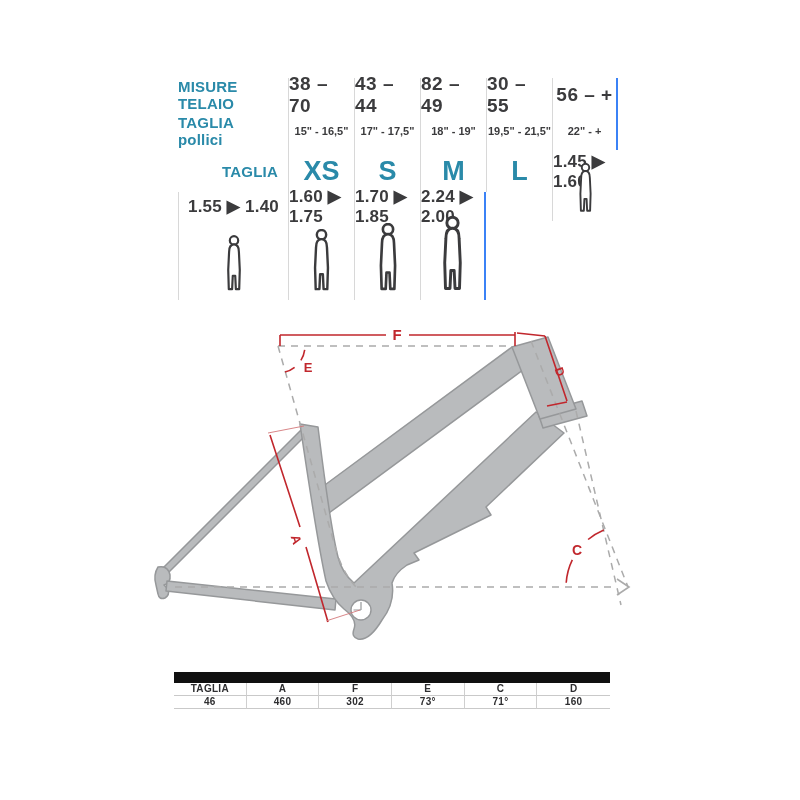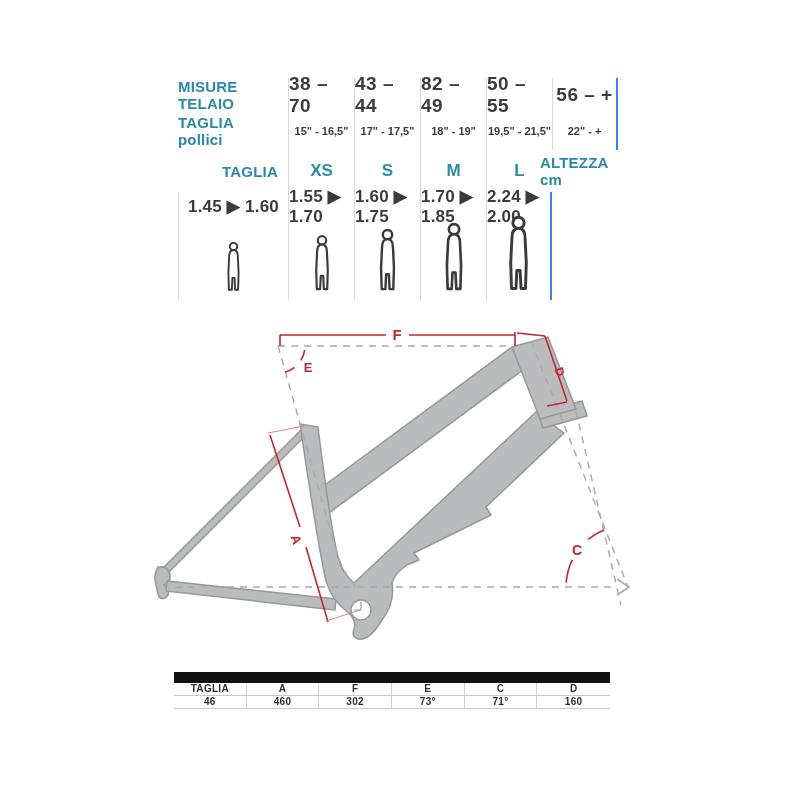"50 – 55" div.cell { text: 50 -> 30 }
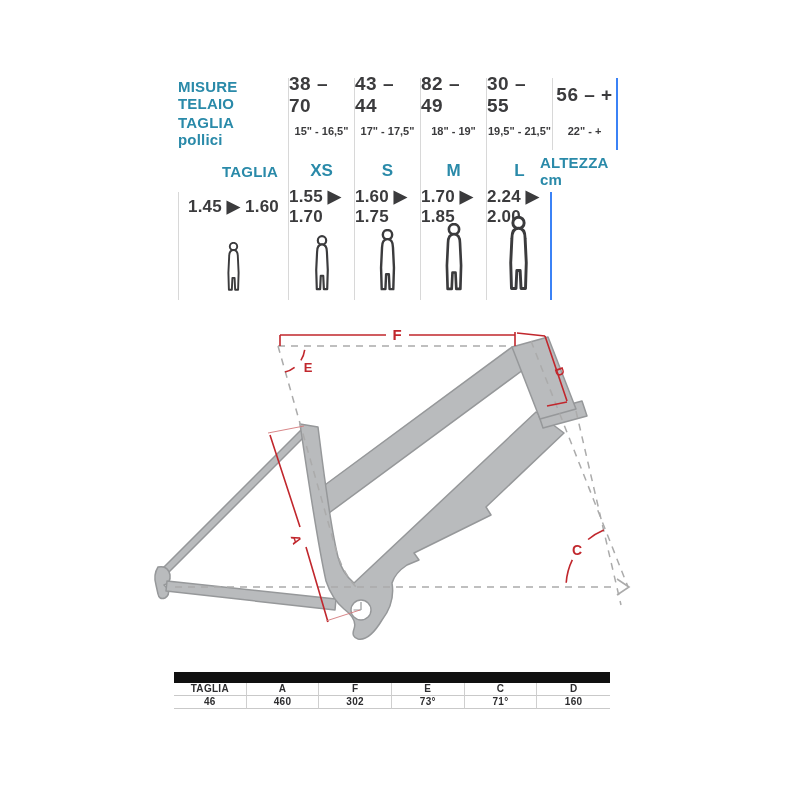"XS" .r3v { font-size: 17px -> 27px }
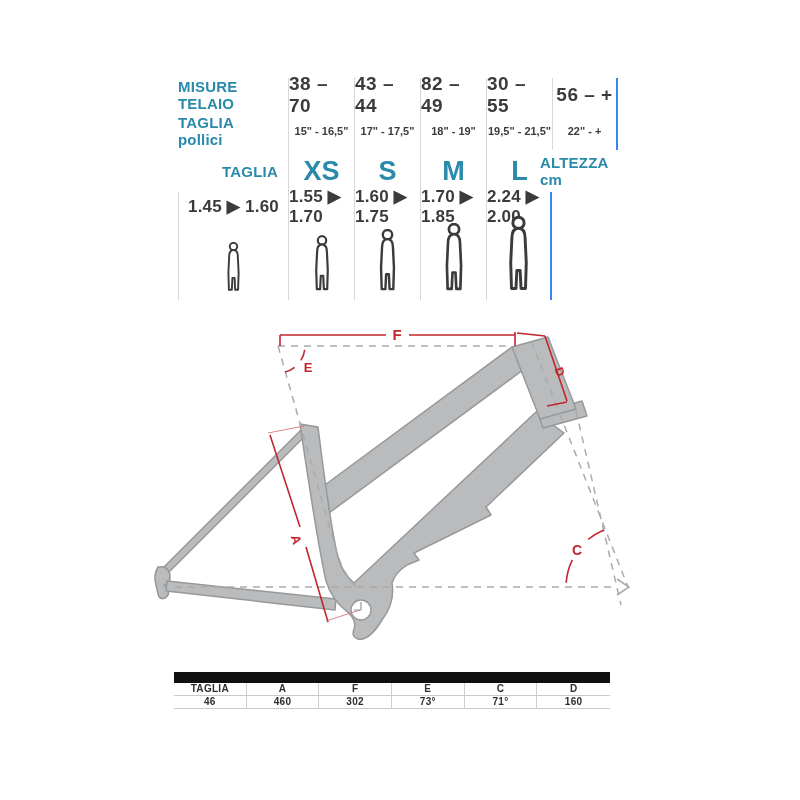"ALTEZZA cm" div.cell { html: <div>ALTEZZA cm</div> -> none }
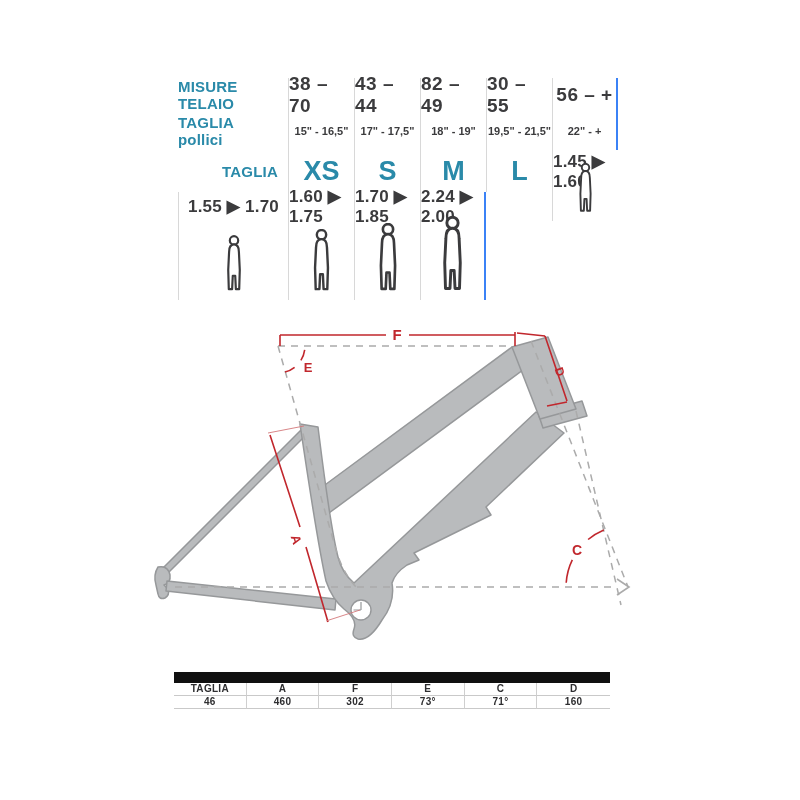"1.55 ▶ 1.70" div.cell { text: 1.70 -> 1.40 }
